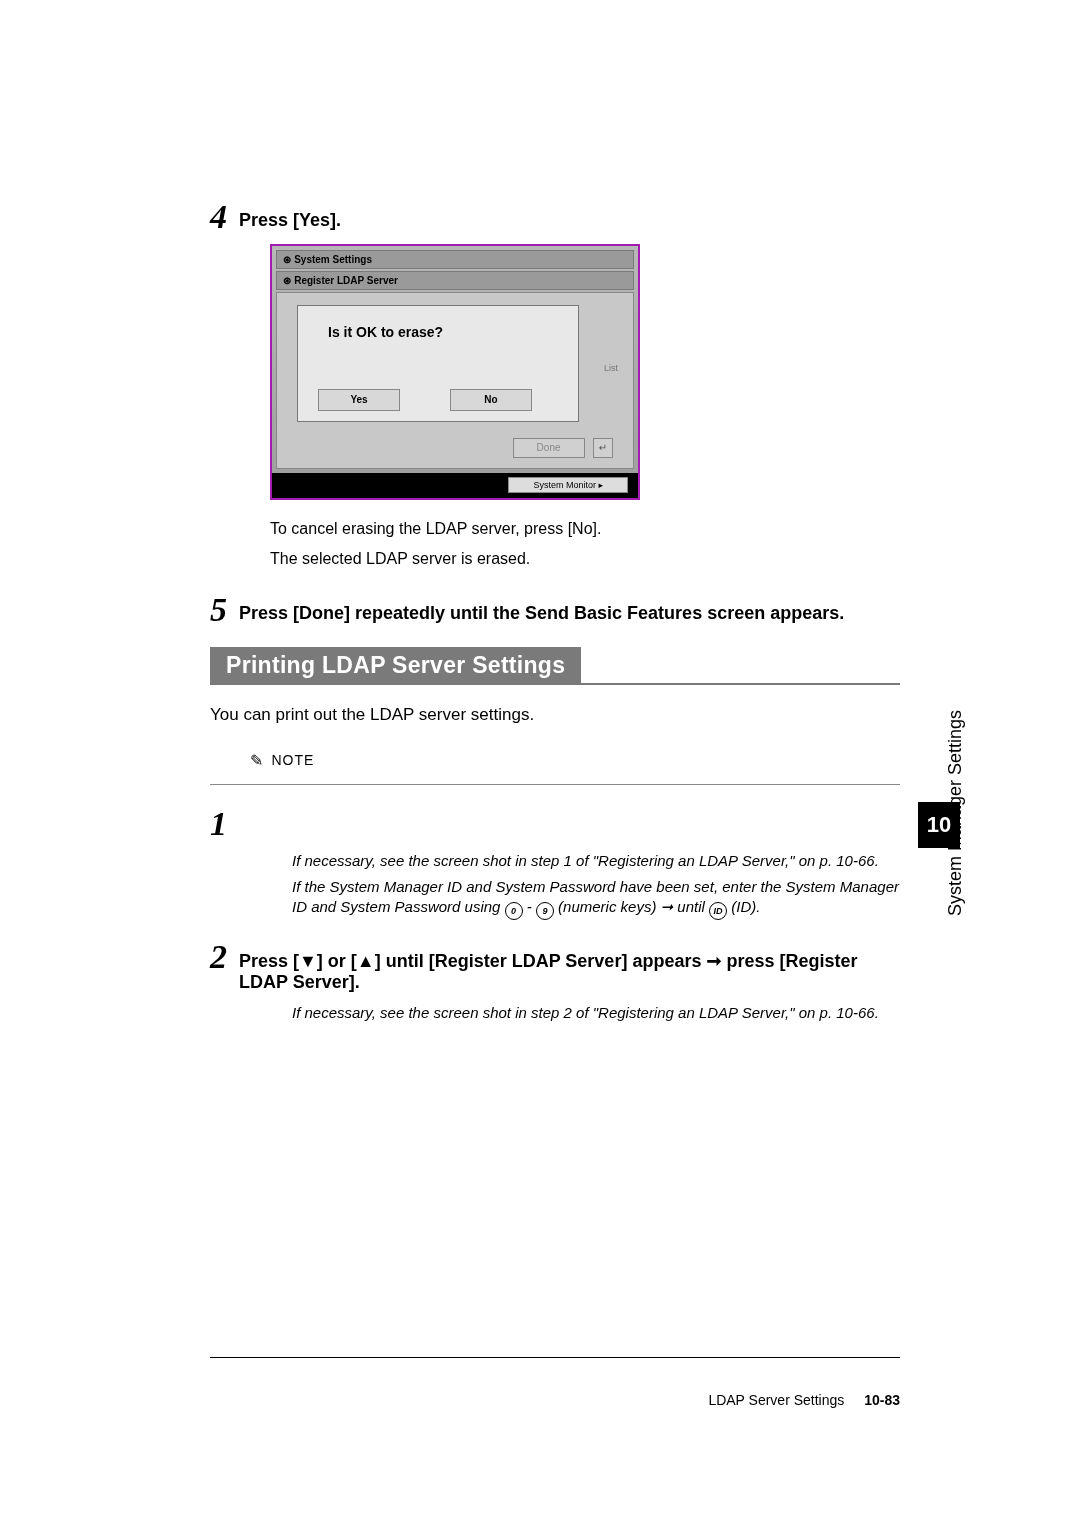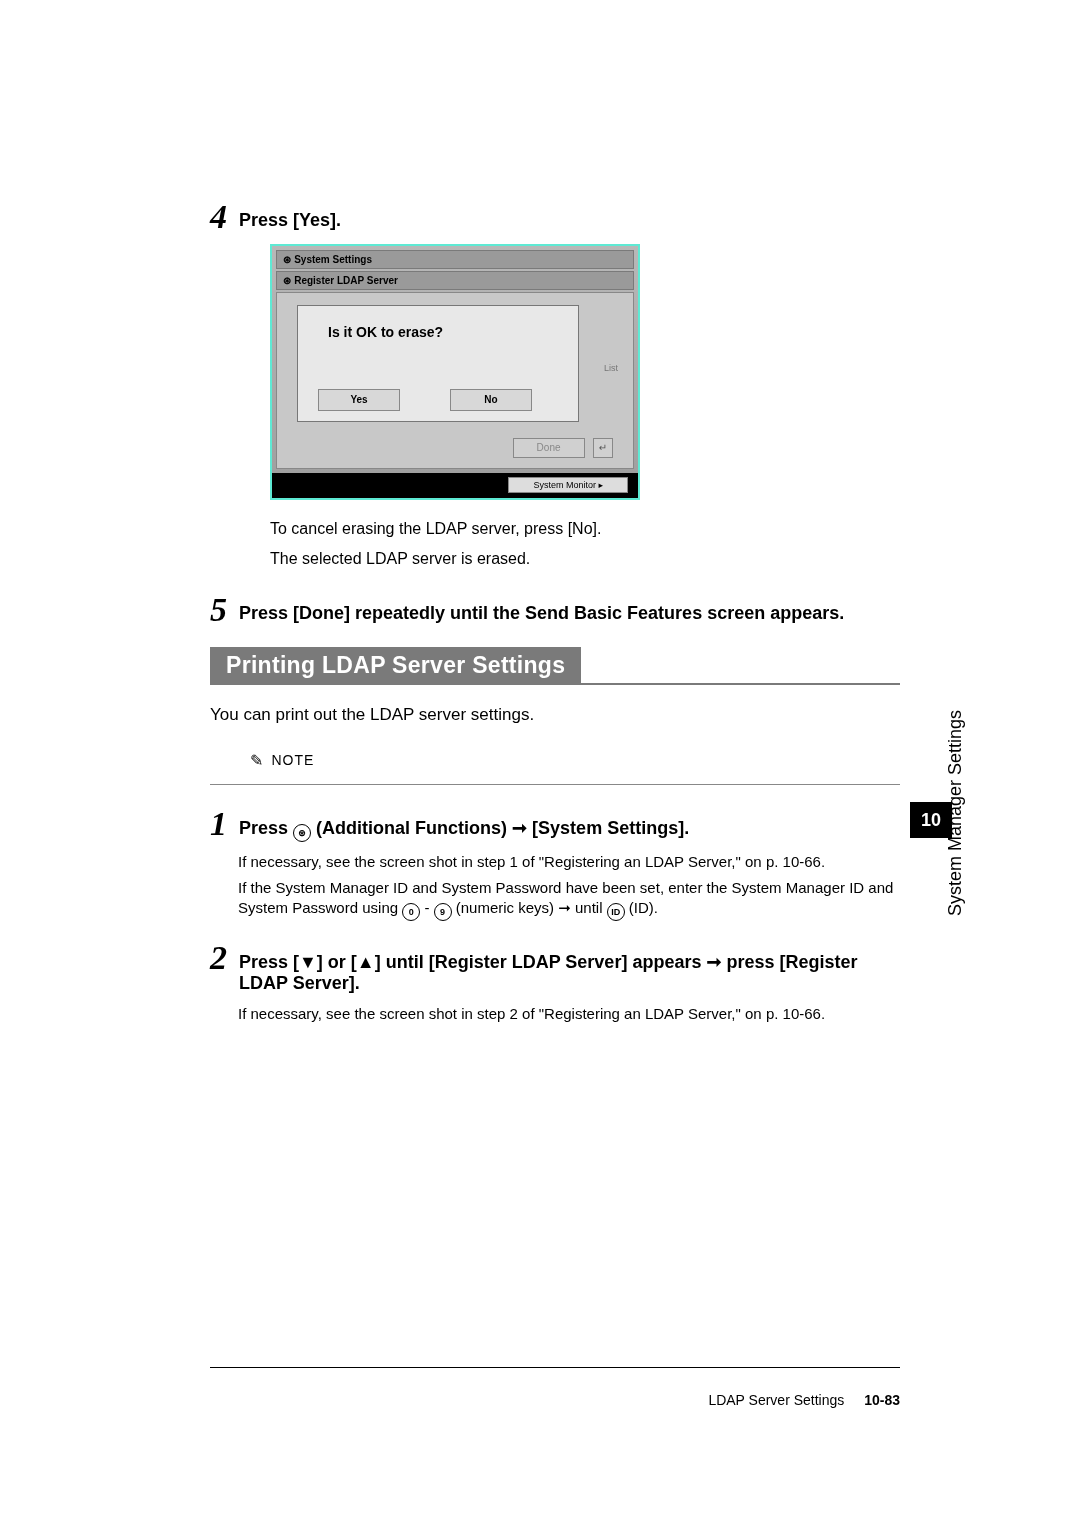"⊛ System Settings" .screen-outer { background: #5eead4 -> #a21caf }
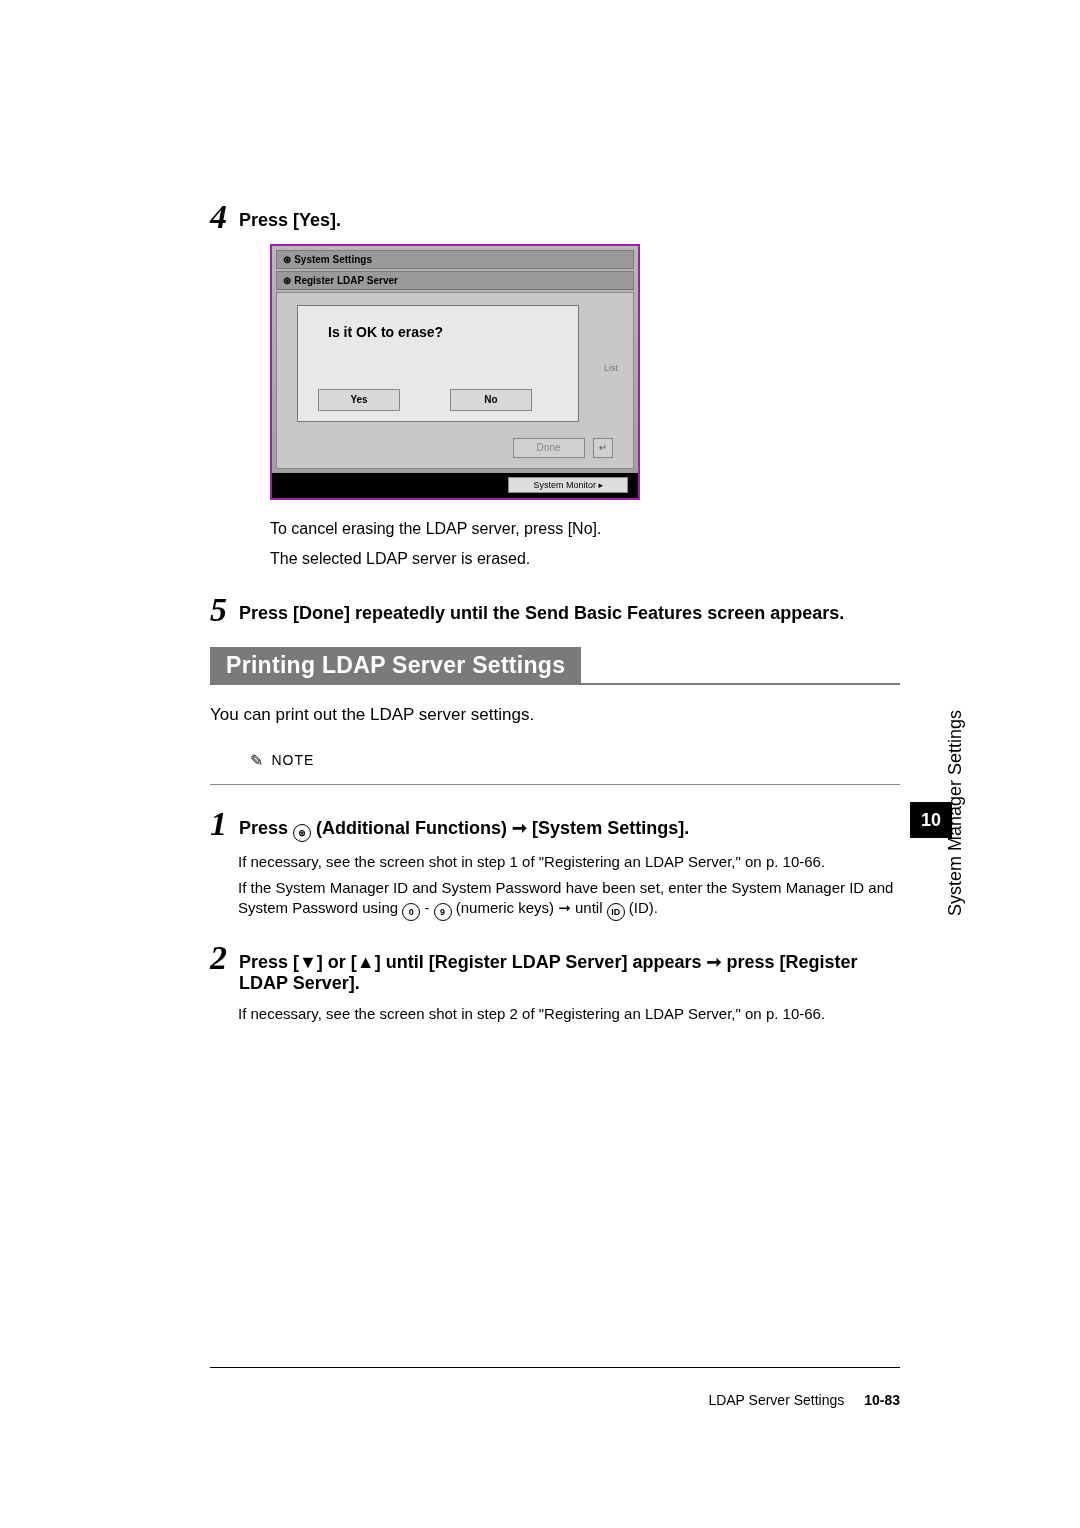"Press ⊛ (Additional Functions) ➞" div.step-title { html: <div> <span>Press </span><span>⊛</span><span> (Additional Functions) ➞ [System Settings].</span> </div> -> none }
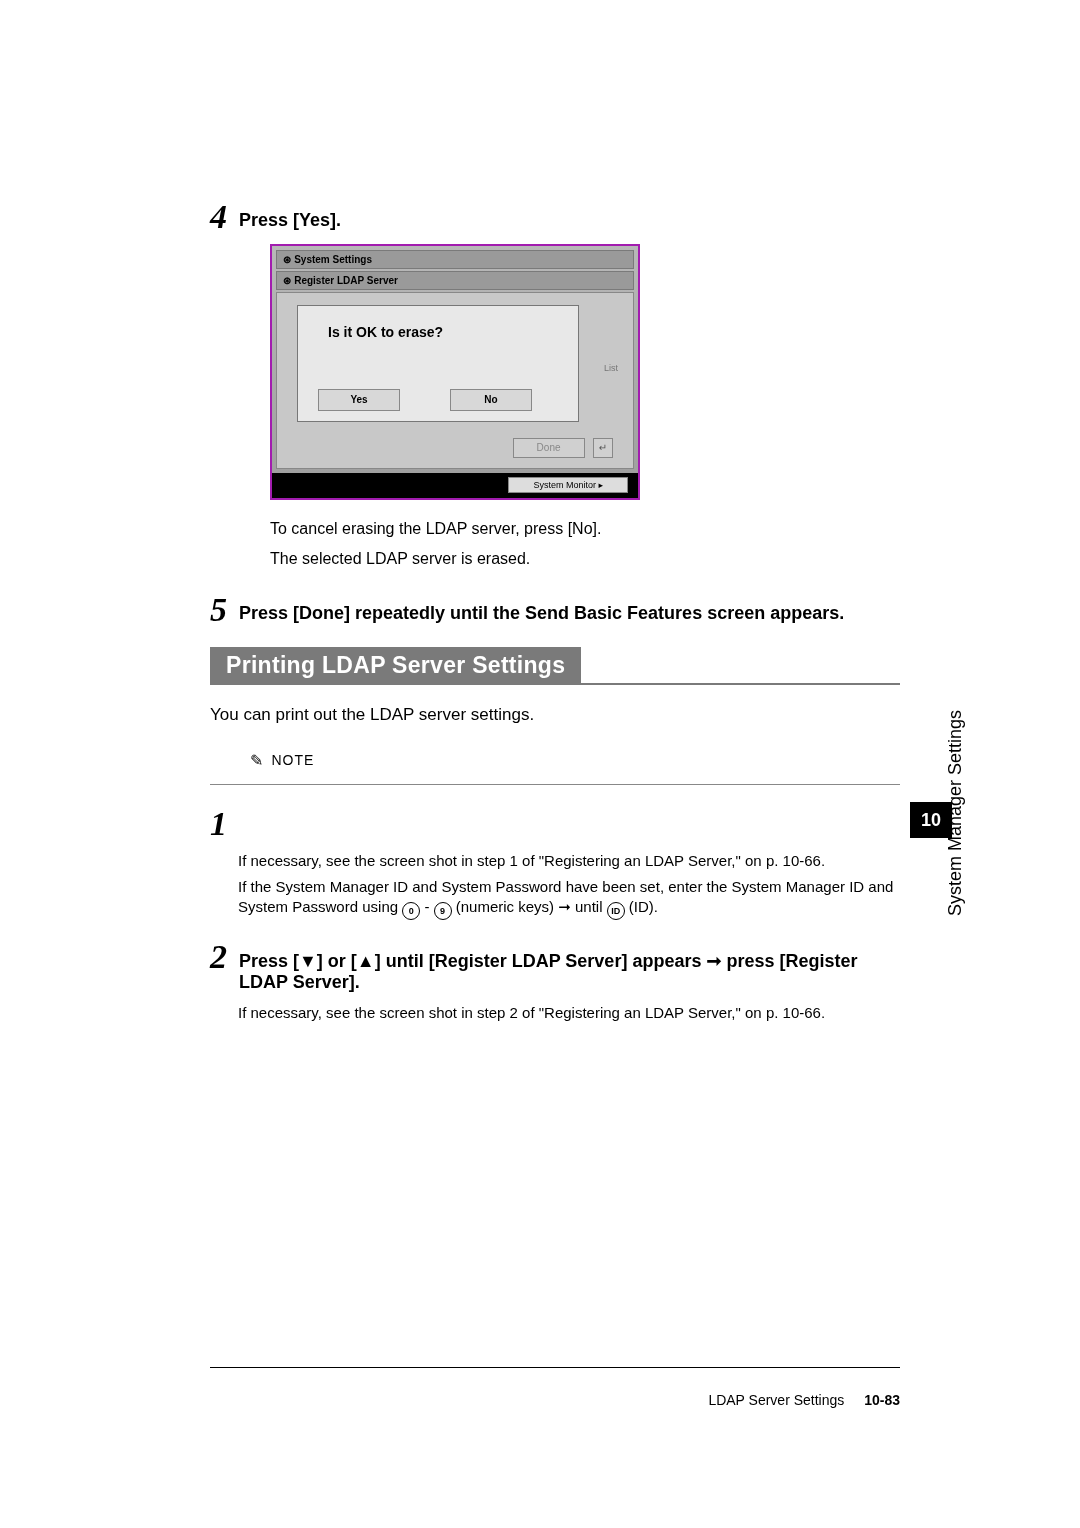"10" .sidebar-tab { font-size: 18px -> 22px; height: 36px -> 46px; right: 128px -> 120px }
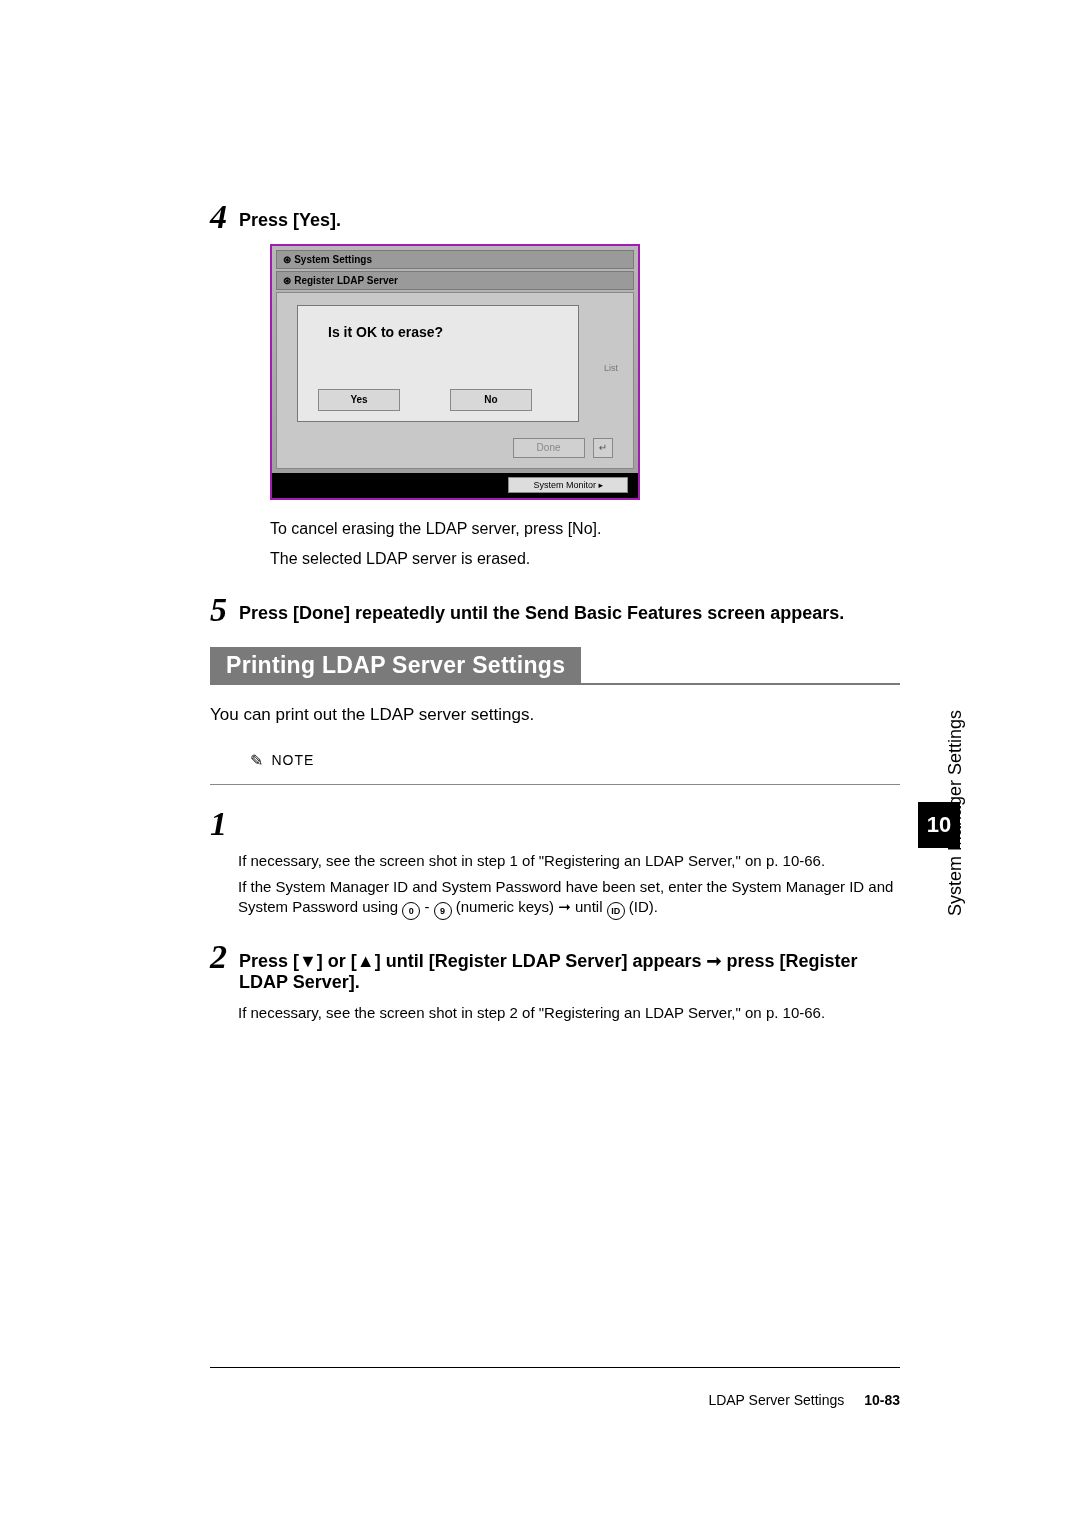"If necessary, see the screen" .body-text-small { font-style: none -> italic; margin-left: 28px -> 82px }
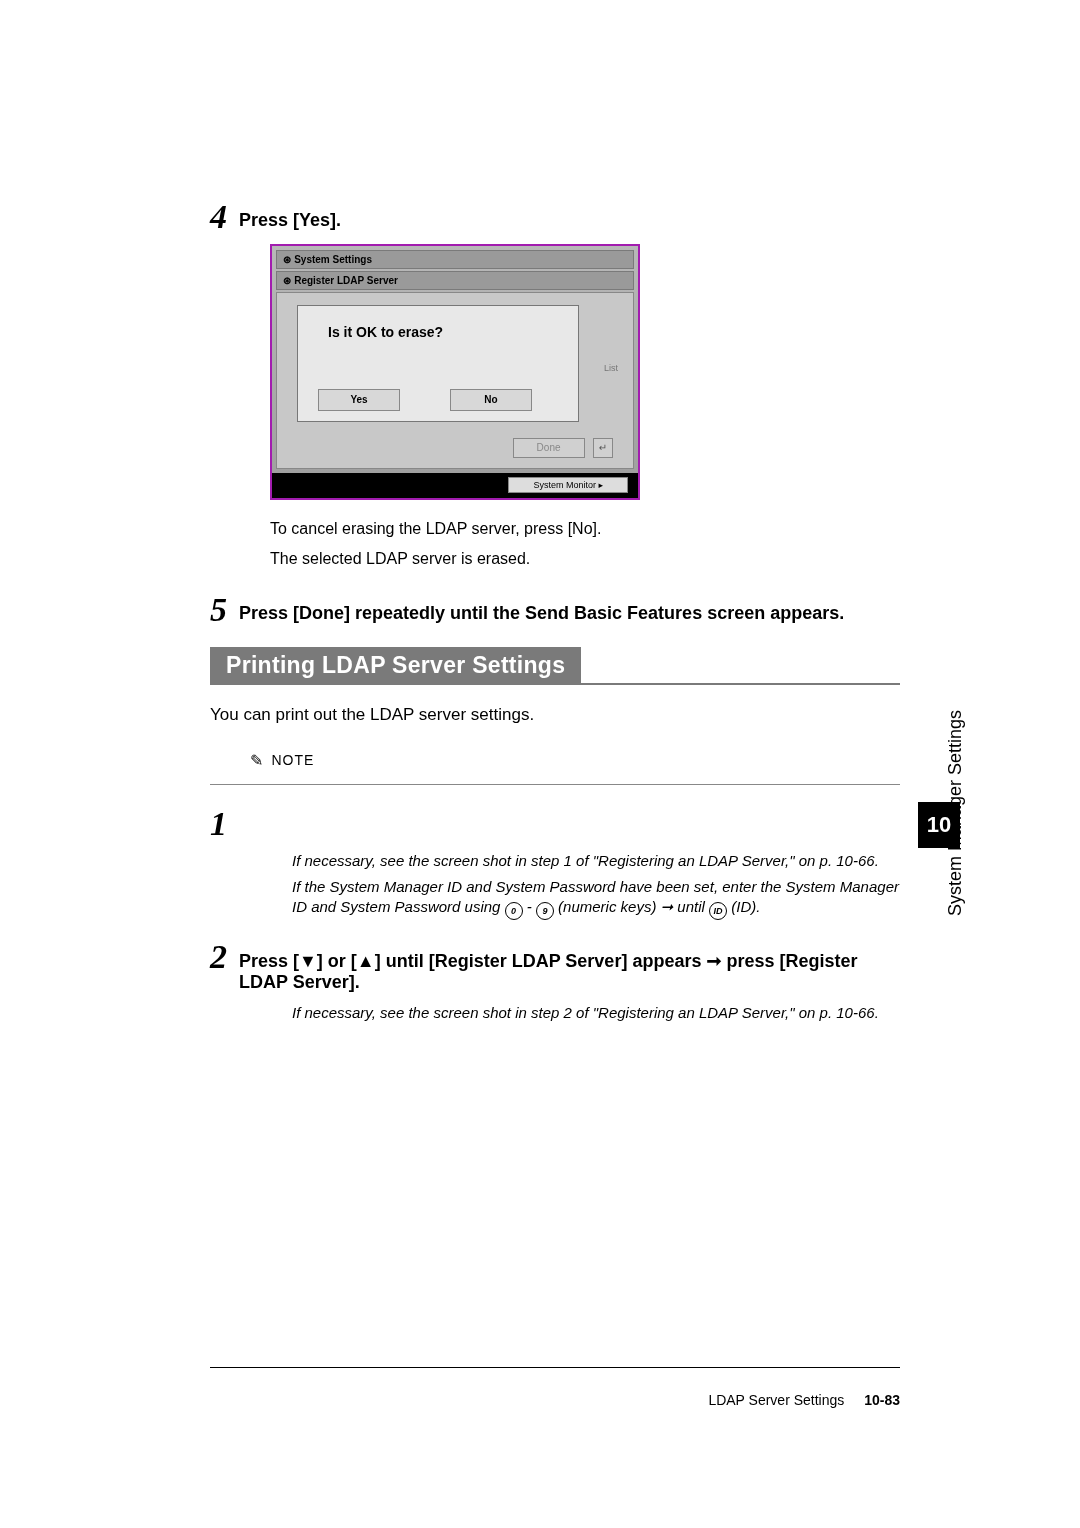"LDAP Server Settings 10-83" .footer { padding-top: 24px -> 34px }
